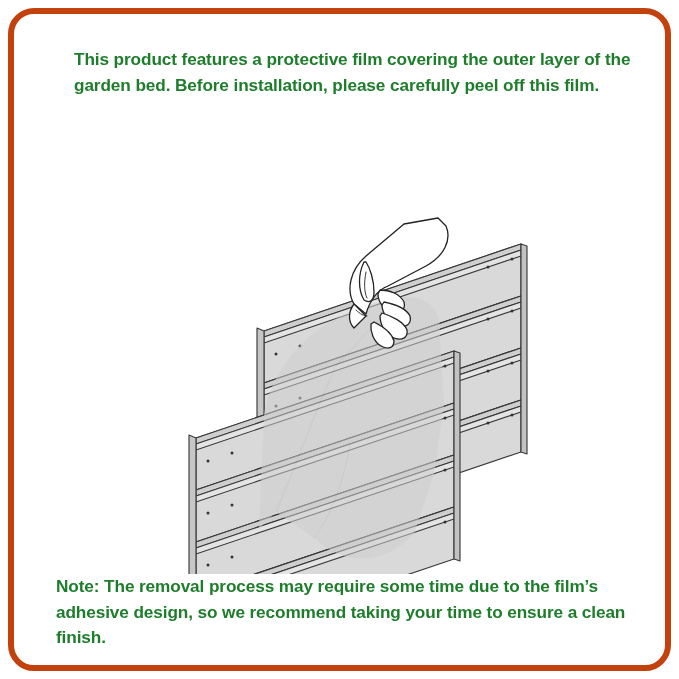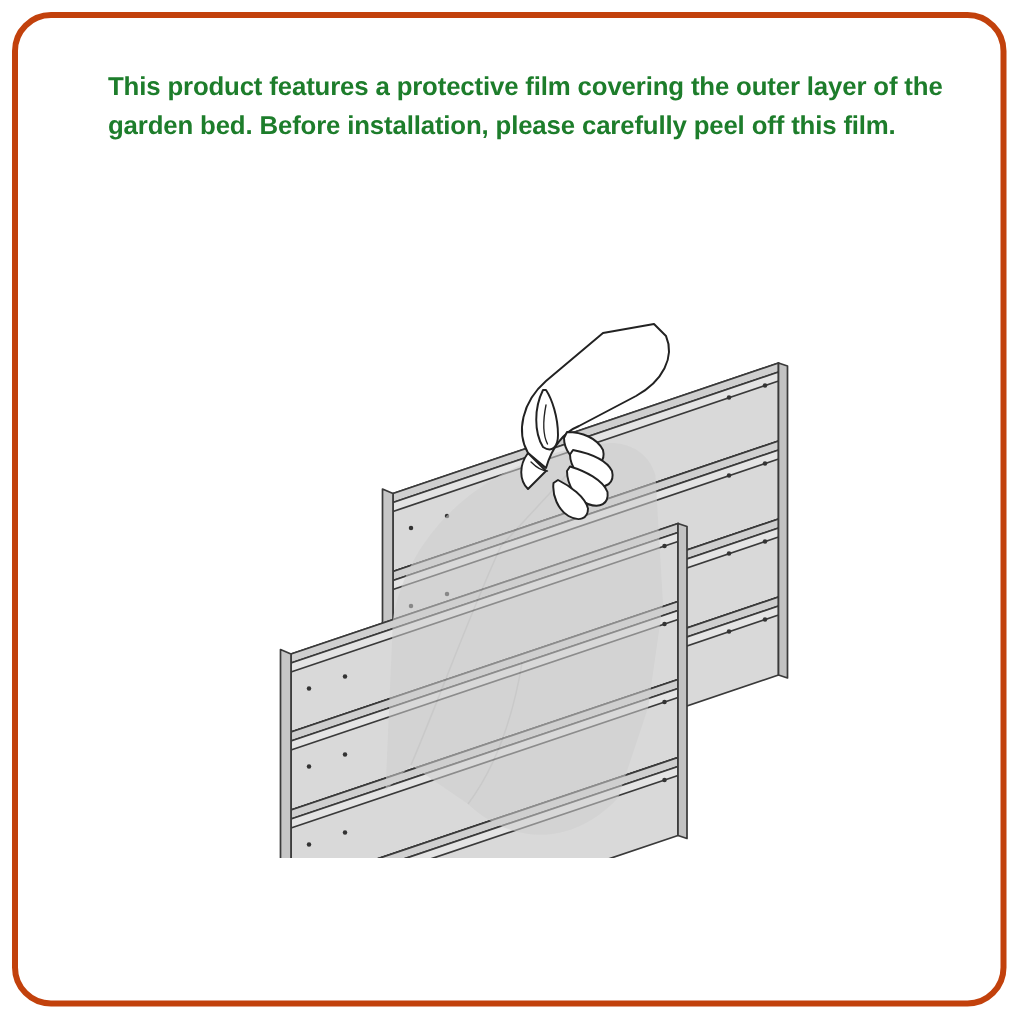"This product features a protective" #instruction-card { border: 4px solid #c2410c -> 6px solid #c2410c }
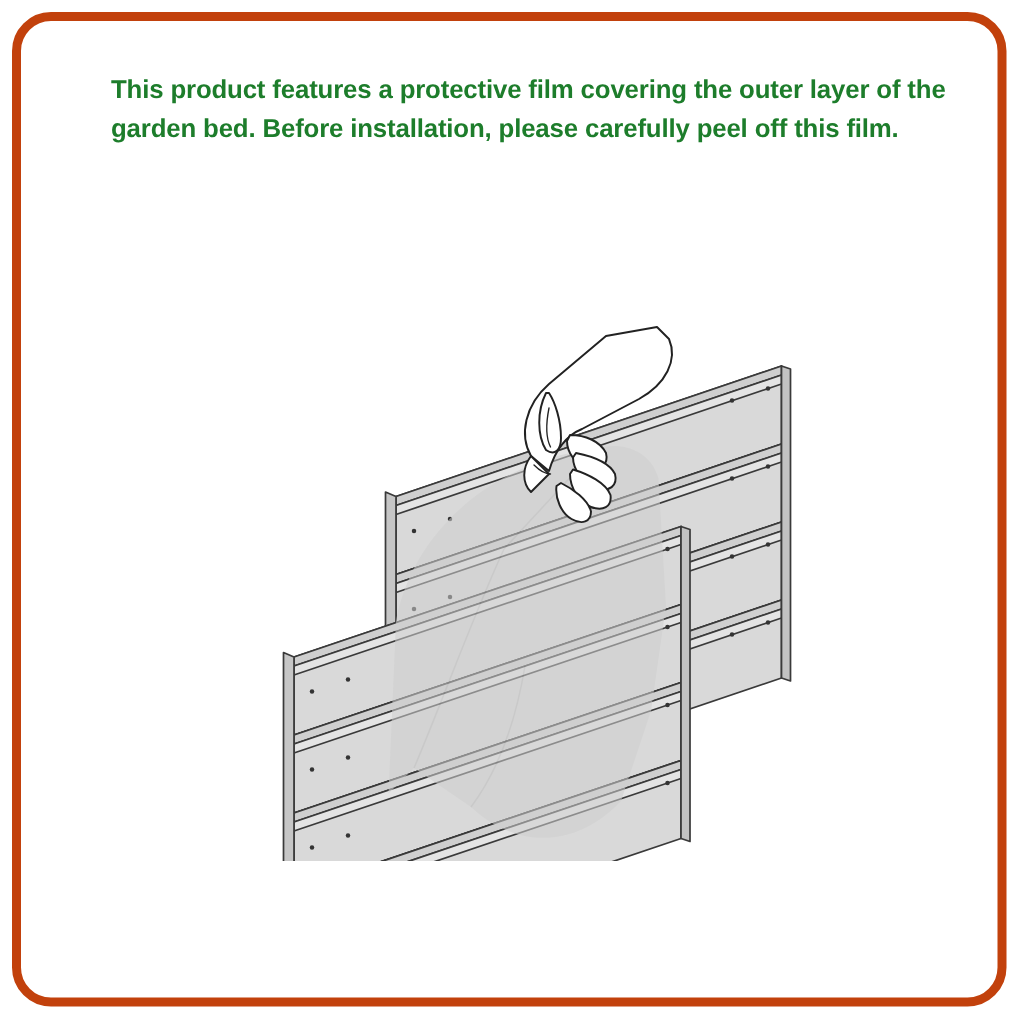"Note: The removal process may" div.note-text { html: none -> <div>Note: The removal process may require some time due to the film’s adhesive design, so we recommend taking your time to ensure a clean finish.</div> }
